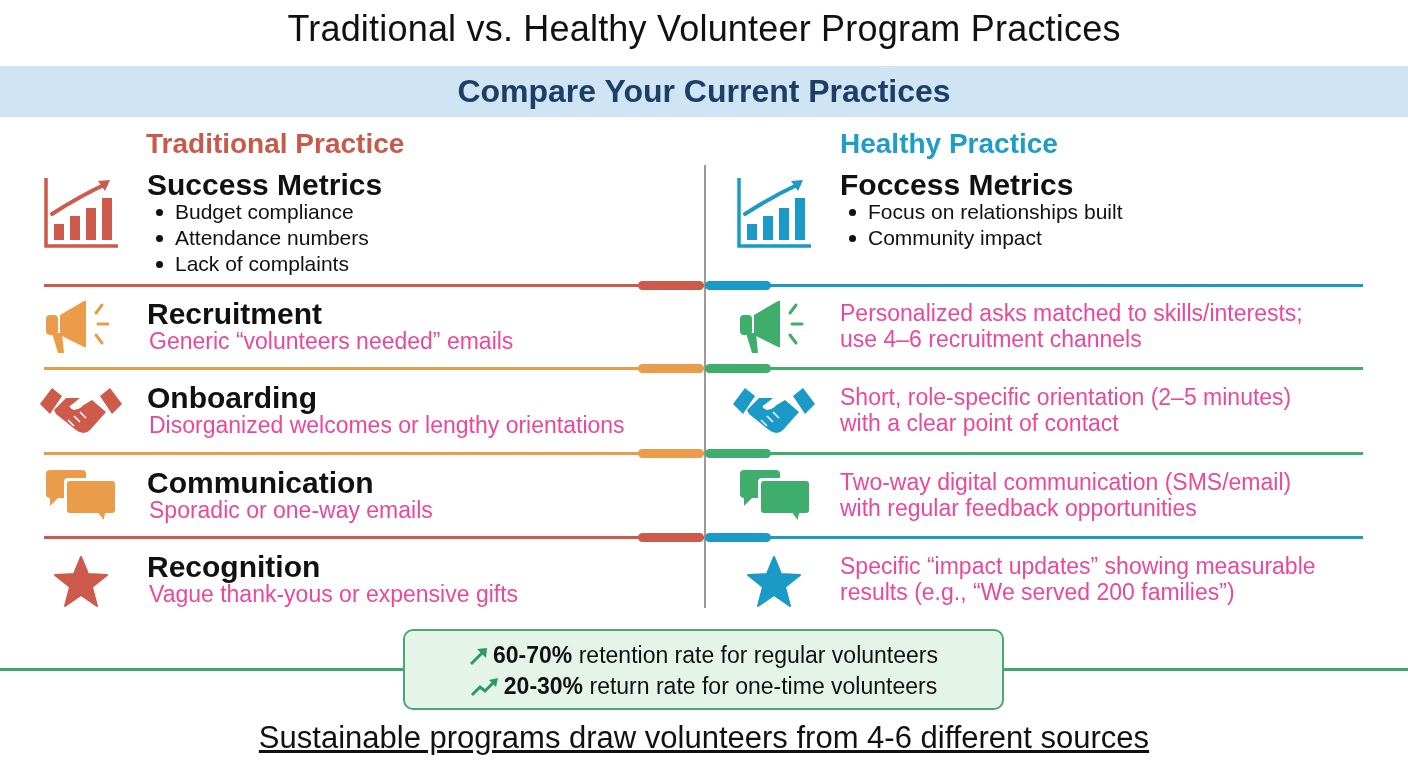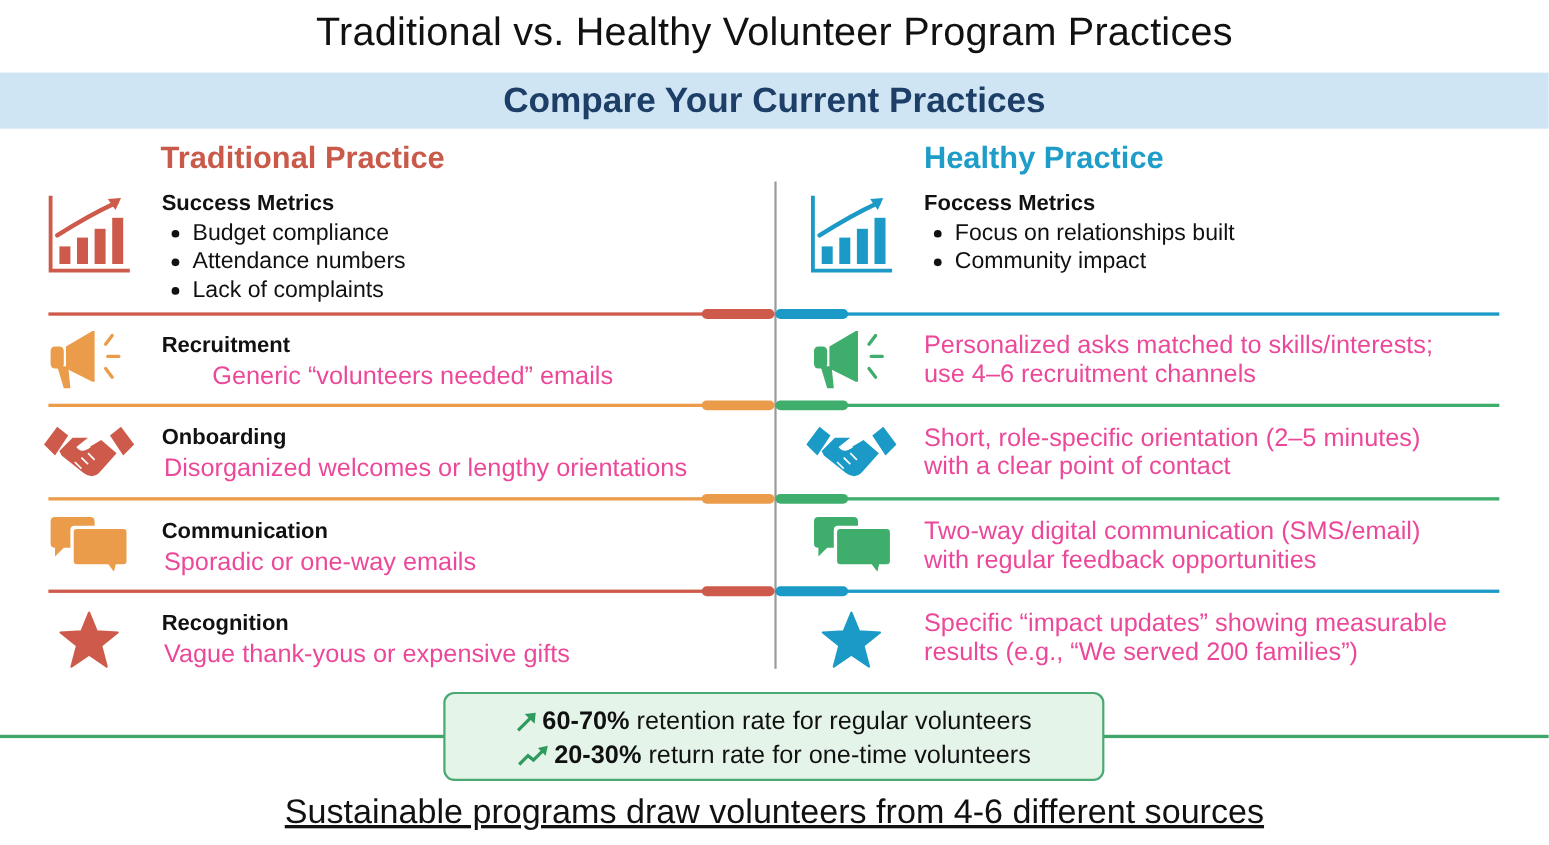"Success Metrics" .row-title { font-size: 20px -> 30px }
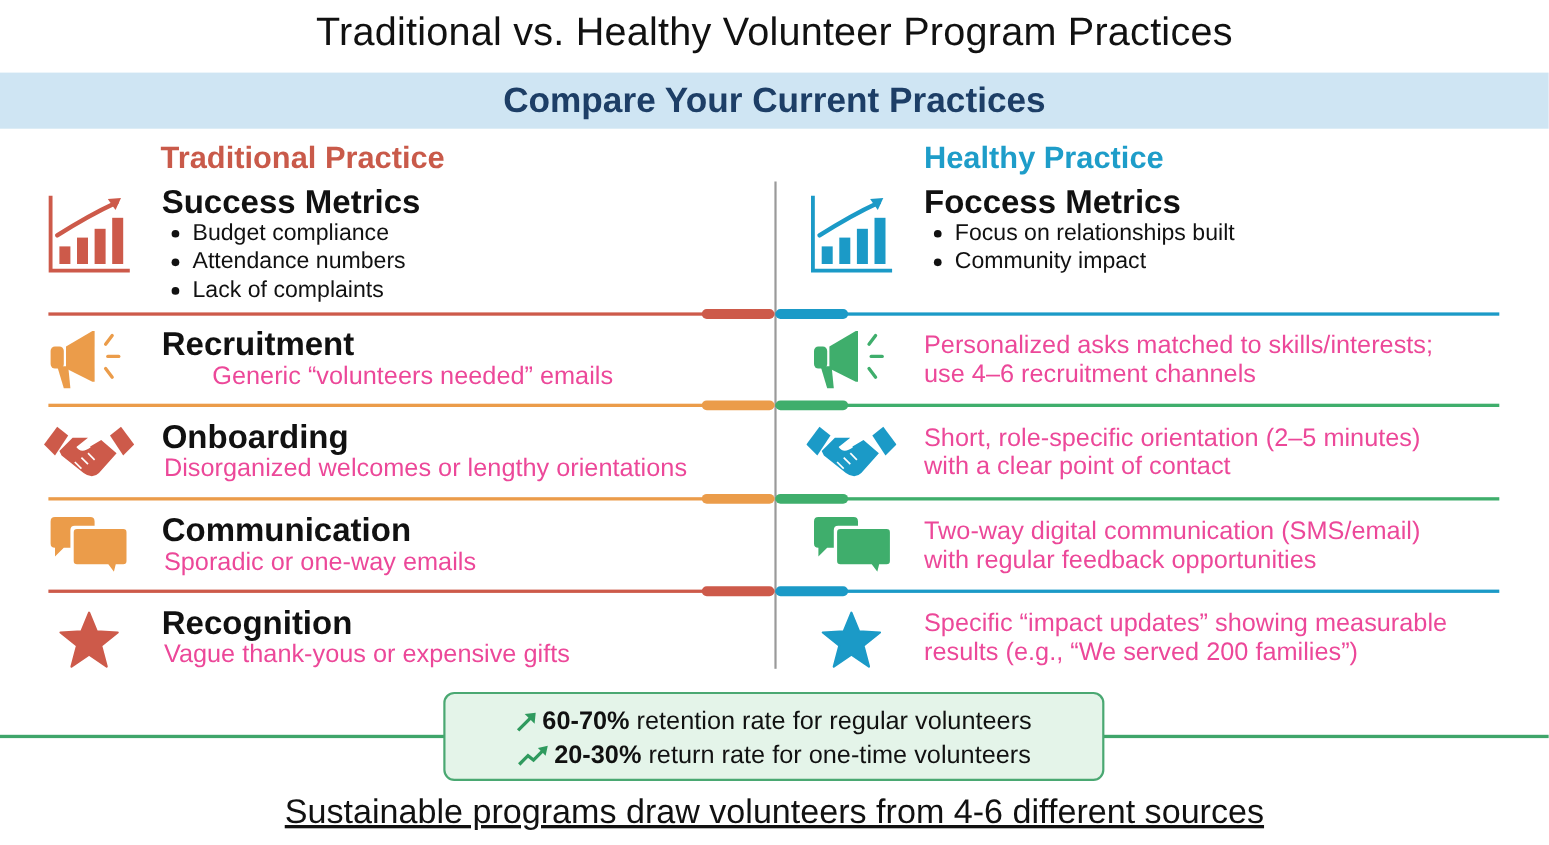"Generic “volunteers needed” emails" div.row-desc { margin-left: 44px -> none }
